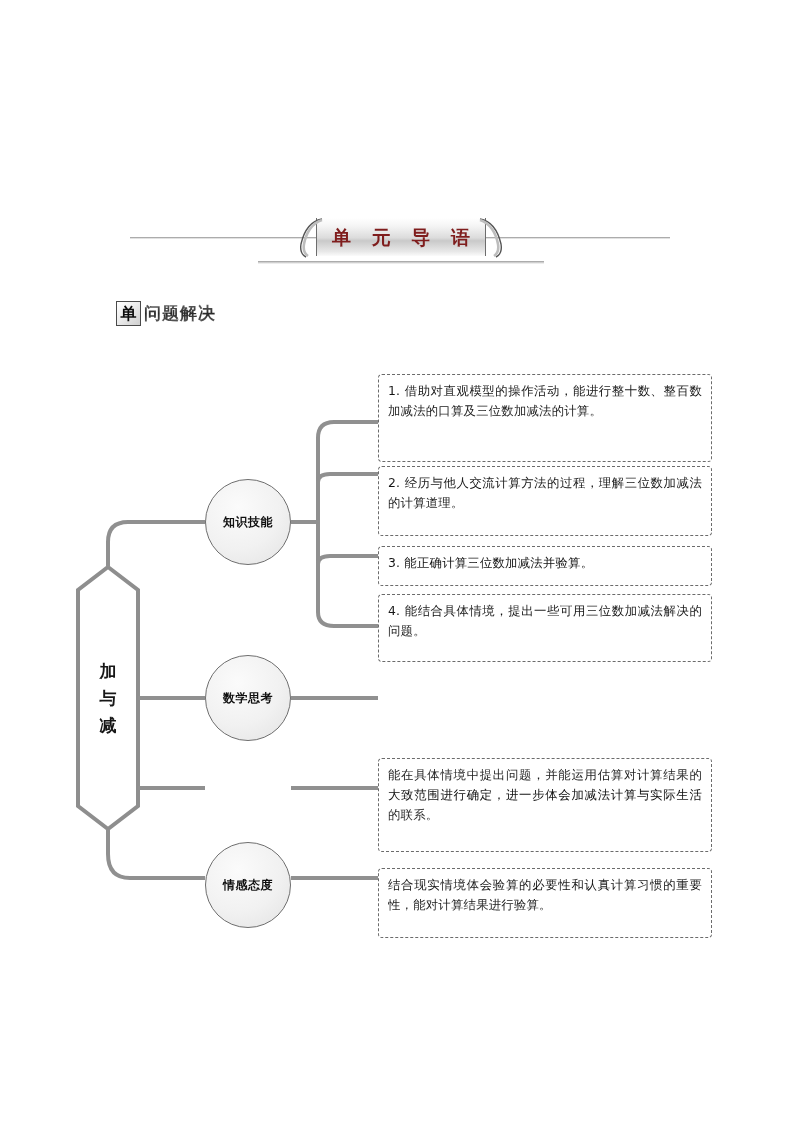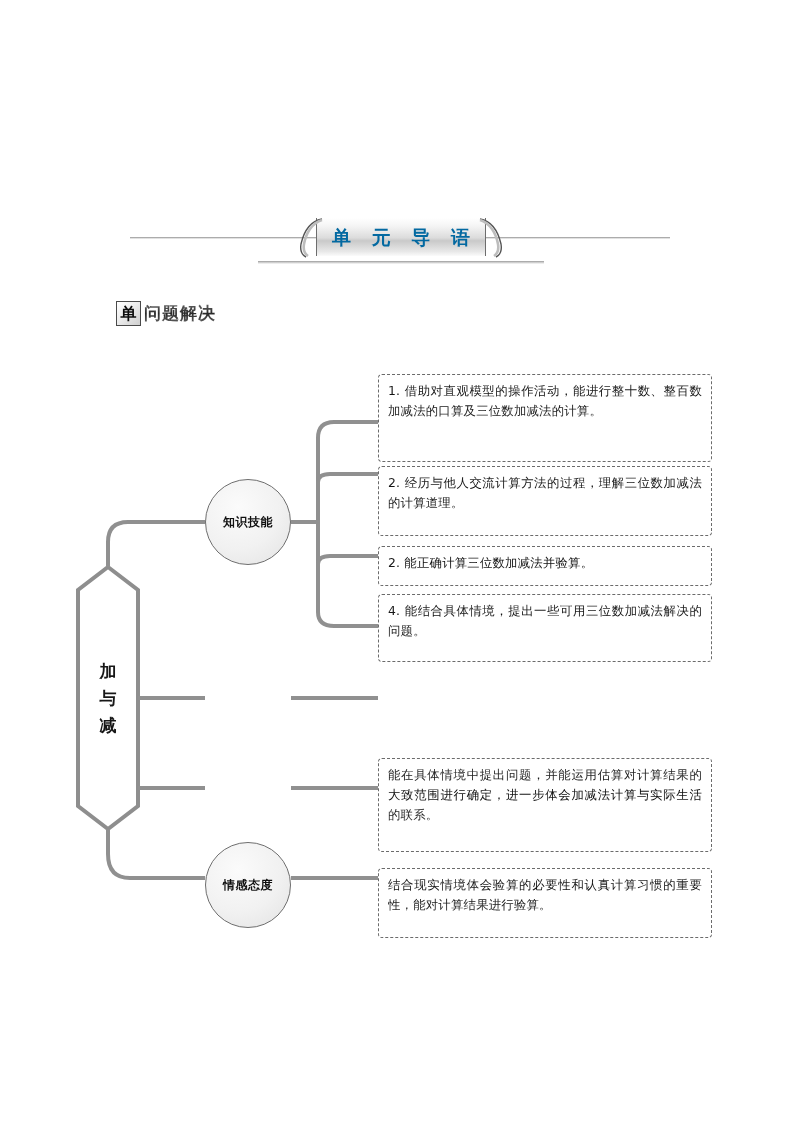"单 元 导 语" .banner-title { color: #0369a1 -> #7f1d1d }
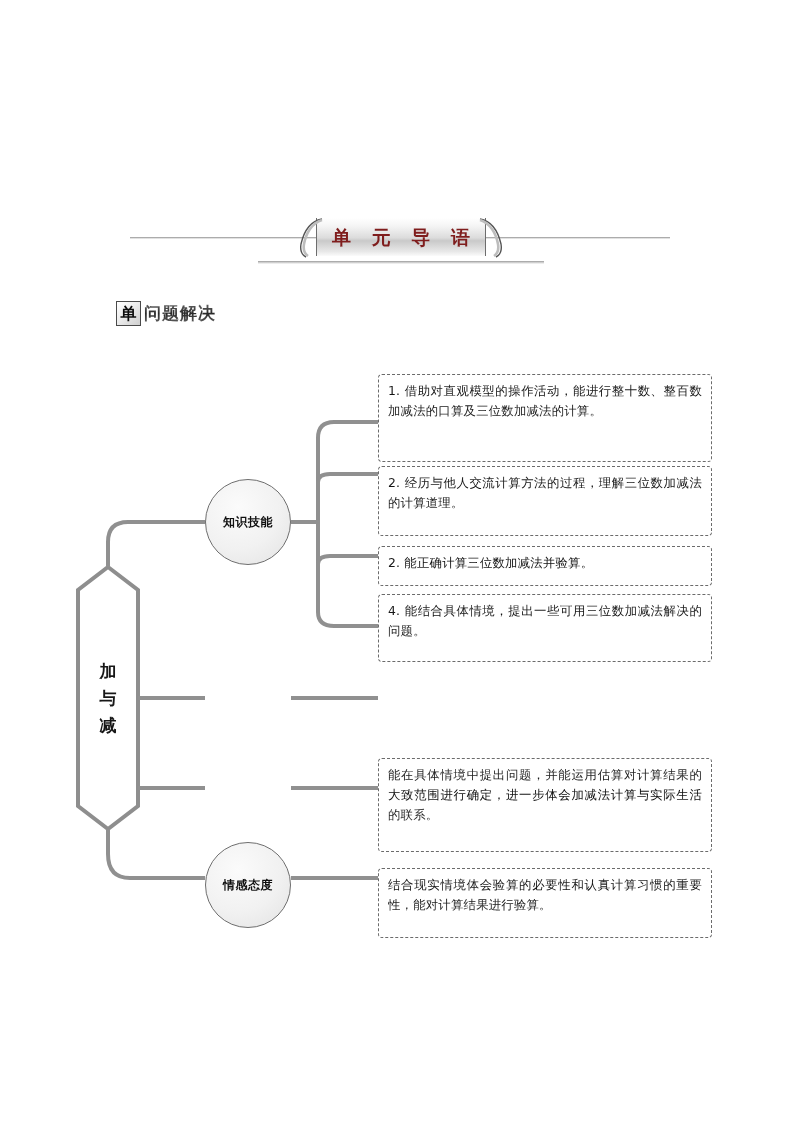"2. 能正确计算三位数加减法并验算。" span.tb-inner { text: 2 -> 3 }
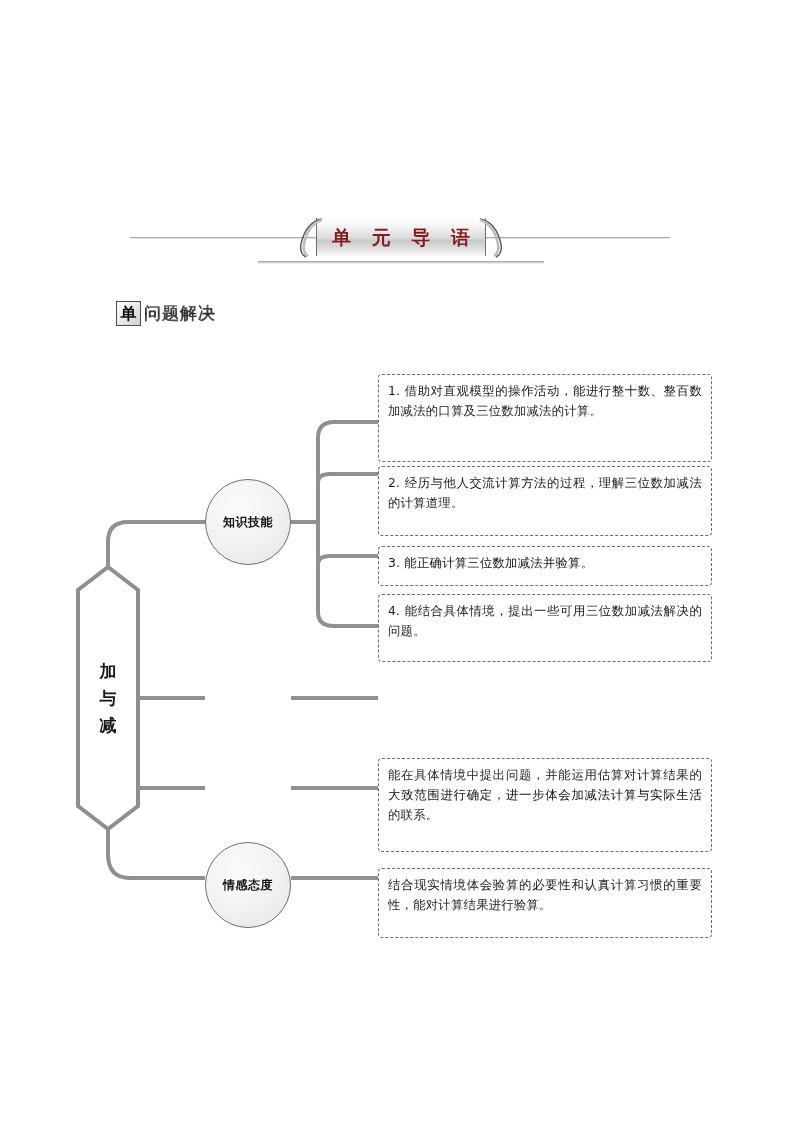"数学思考" div.circle-node { html: none -> <div> <span>数学思考</span> </div> }
